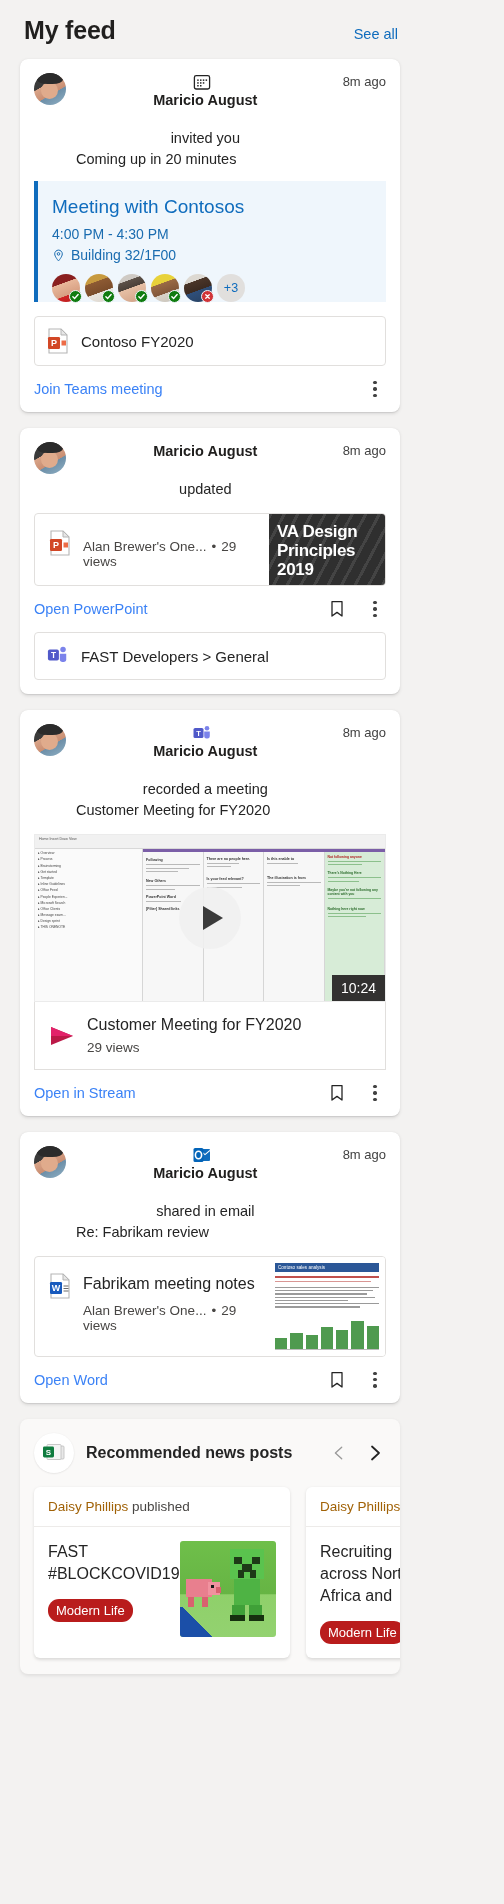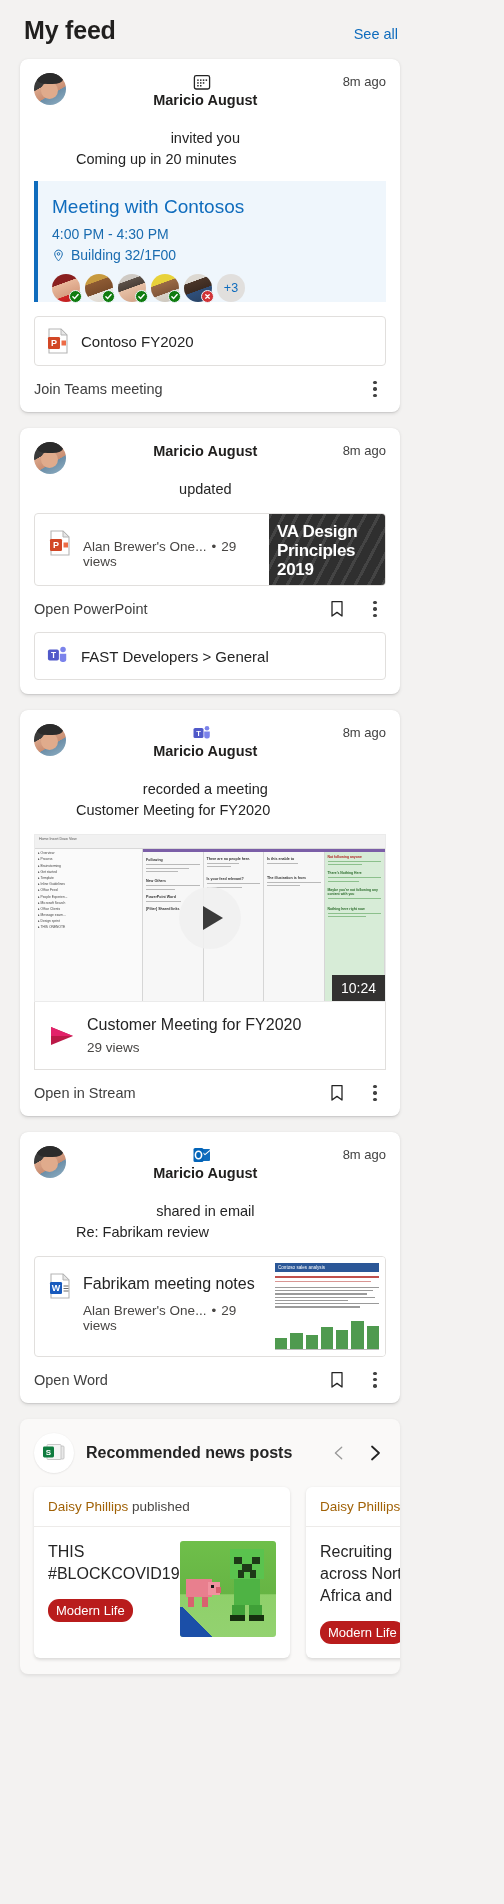"Join Teams meeting" .link-act { color: #404040 -> #3b82f6 }
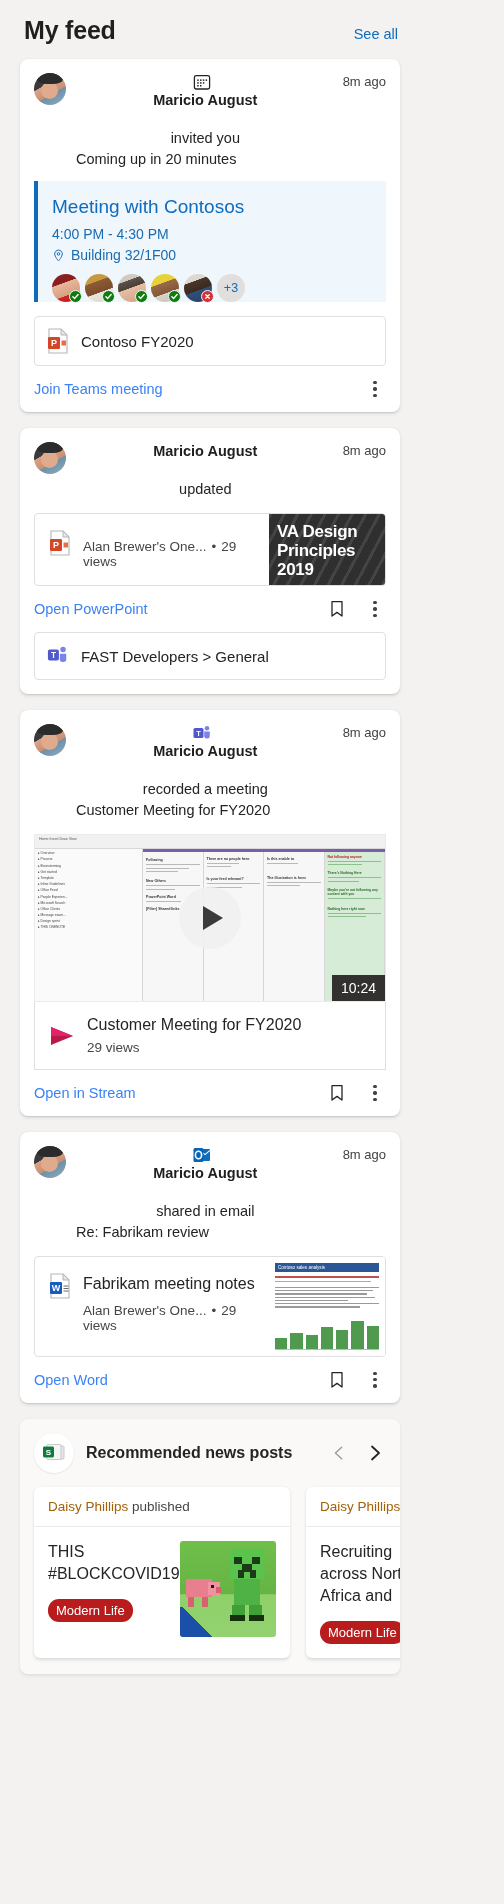"THIS #BLOCKCOVID19" div.nc-title { text: THIS -> FAST }
